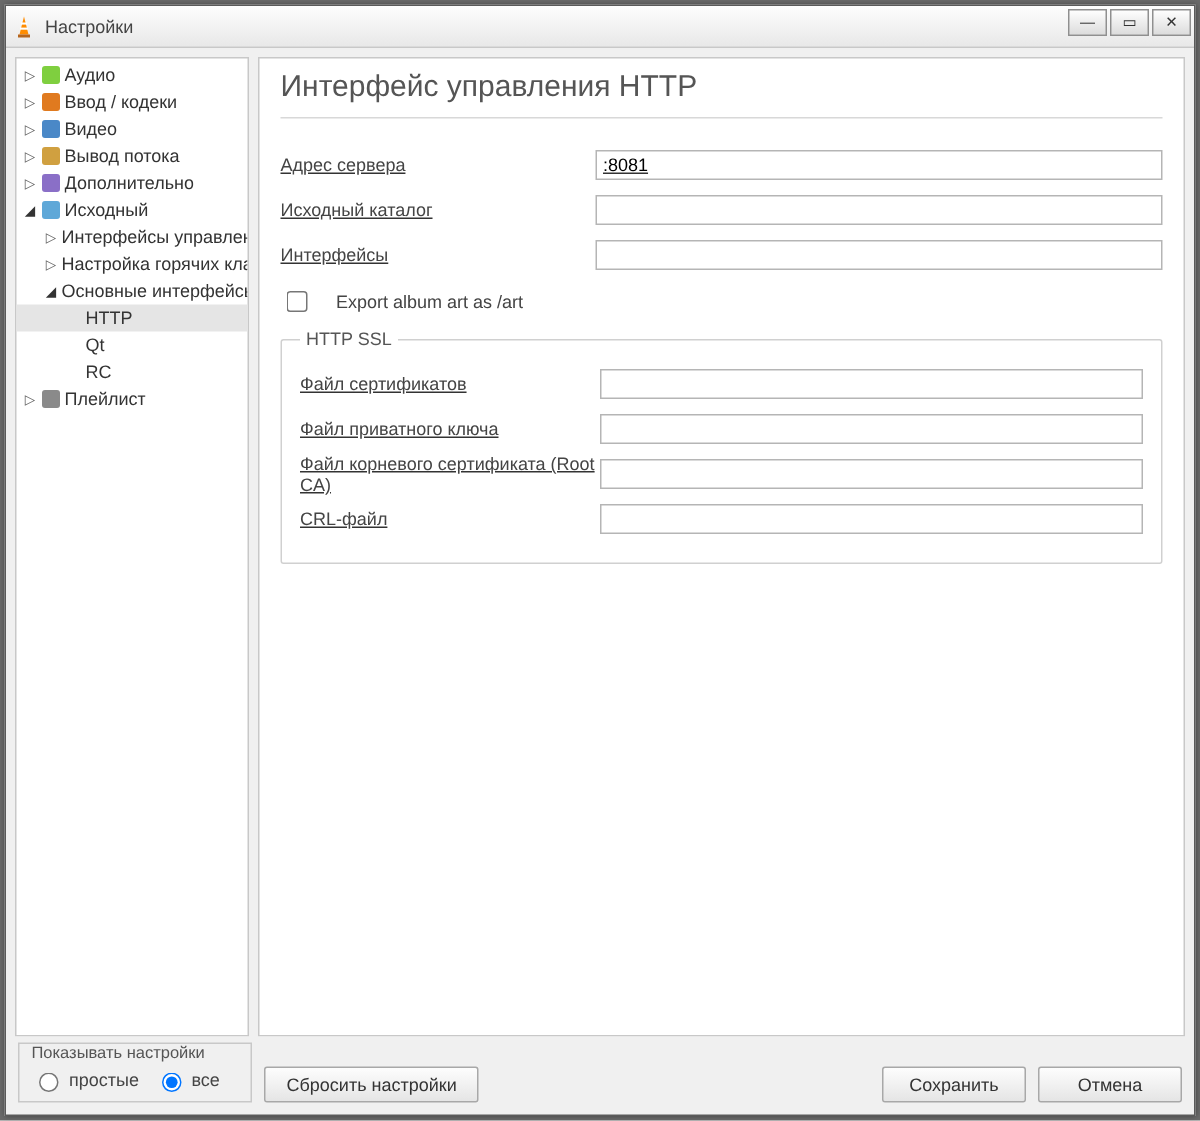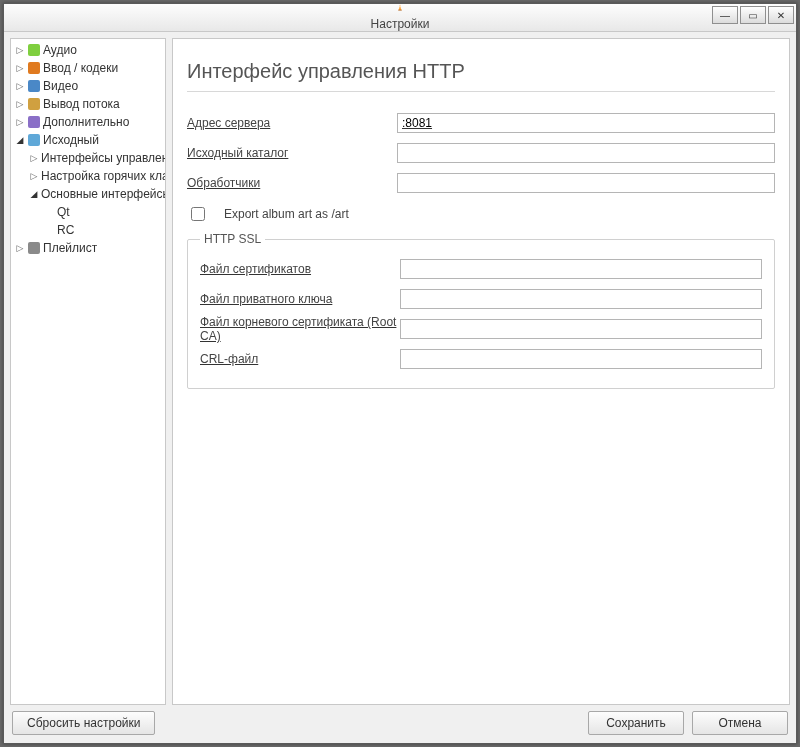"Настройки" .titlebar { flex-direction: column -> none }
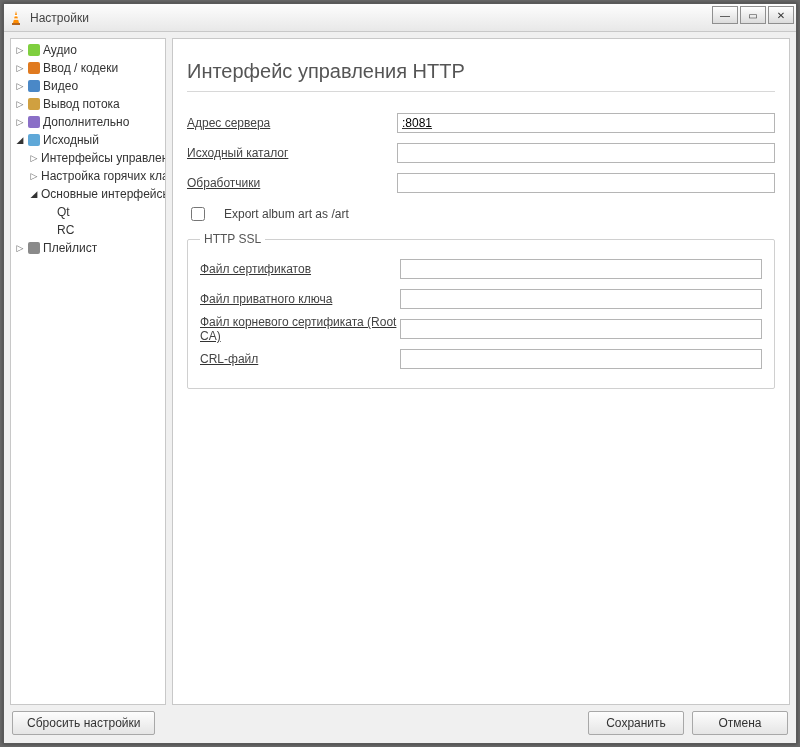"Интерфейс управления HTTP" .content { padding: 17px 14px -> 4px 14px }
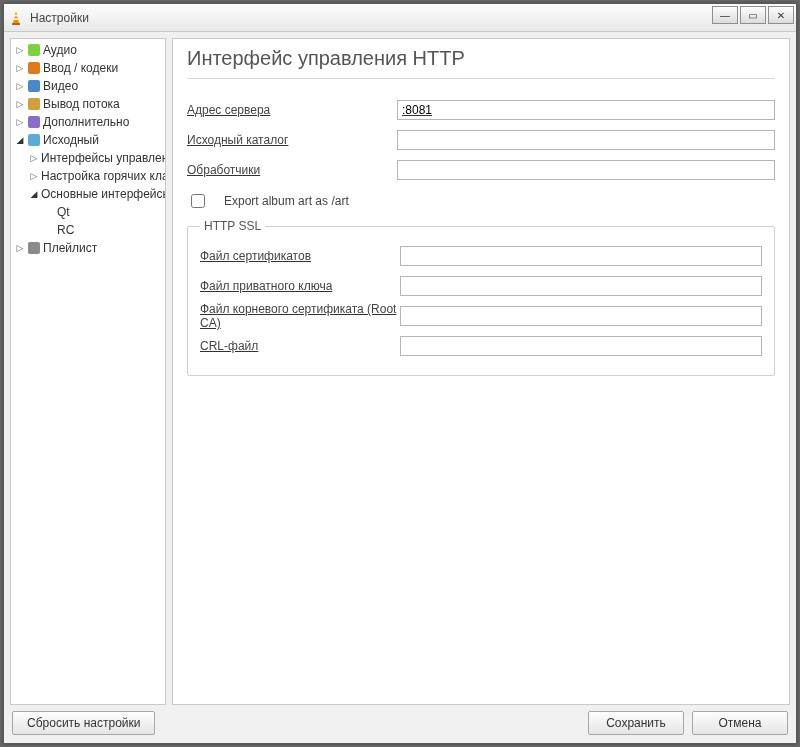"Обработчики" label { text: Обработчики -> Интерфейсы }
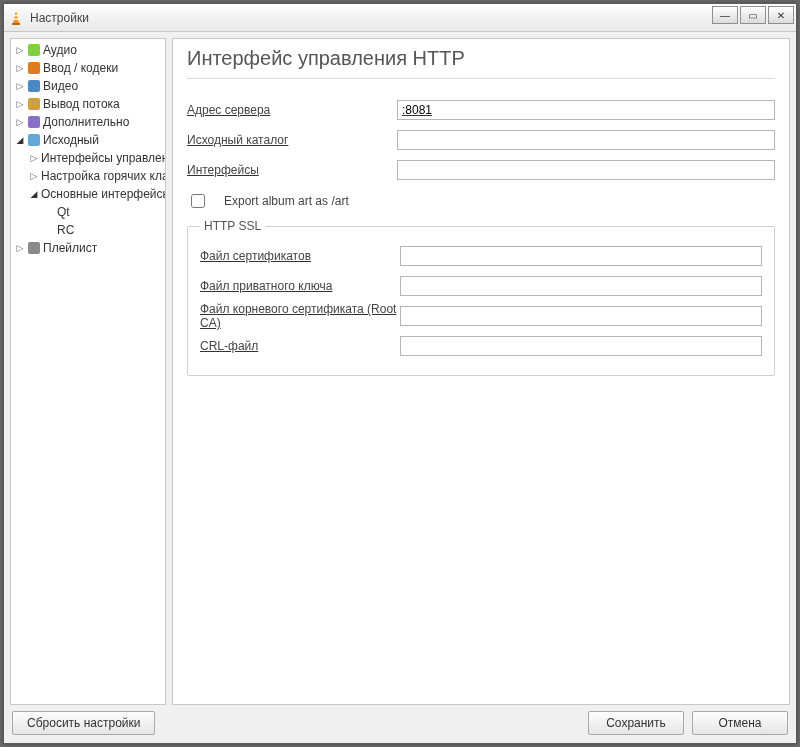"HTTP" li.depth2 { html: none -> <li> <div> <span></span> <span>HTTP</span> </div> </li> }
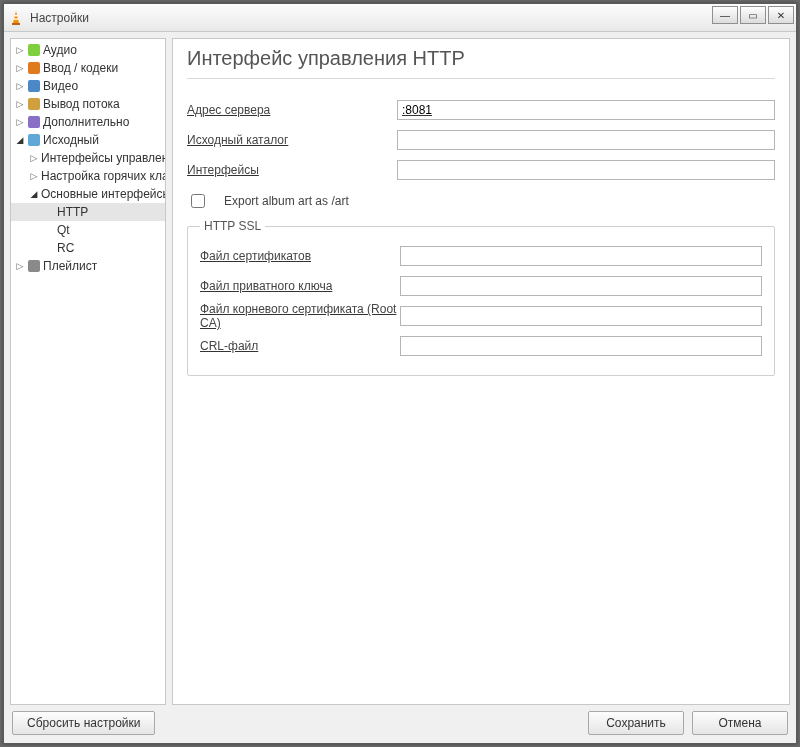"Показывать настройки" div.fs-box { html: none -> <div> <div>Показывать настройки</div> <div> <label> <input> <span>простые</span> </label> <label> <input> <span>все</span> </label> </div> </div> }
